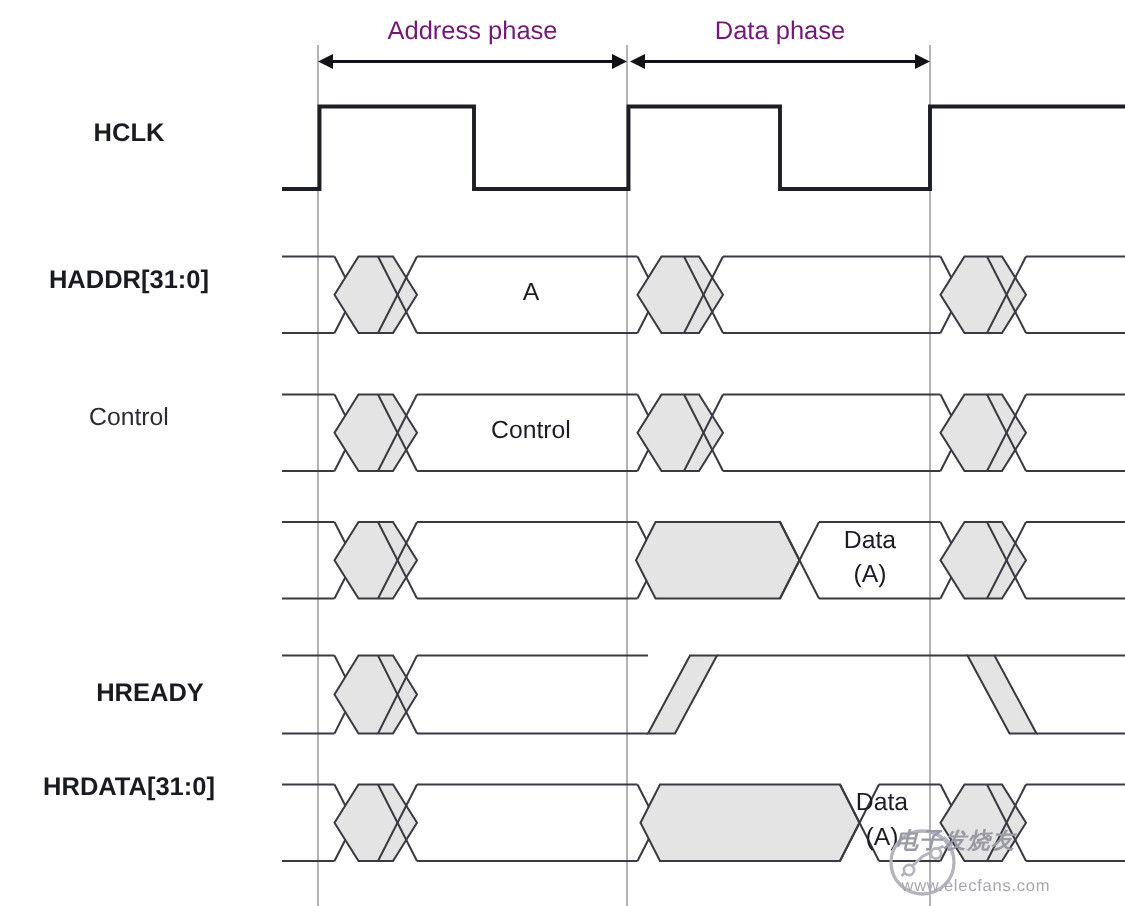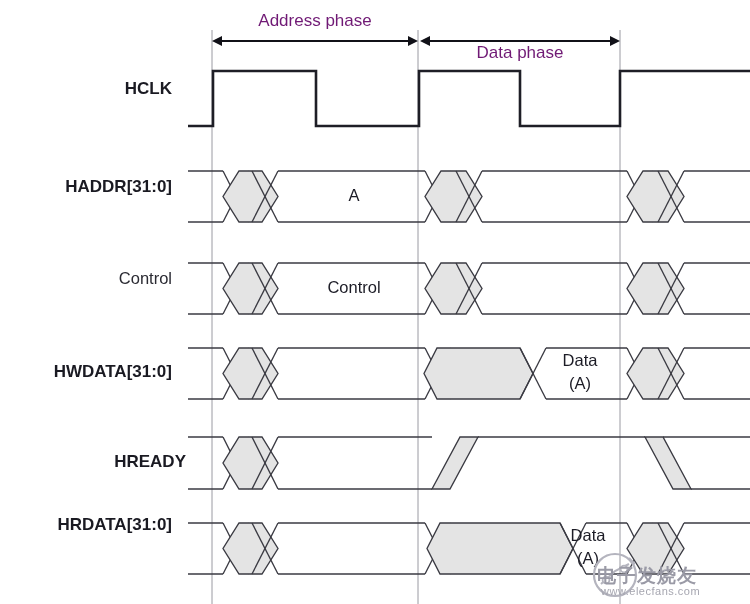"Data phase" div.phase-label { margin-top: 32px -> none }
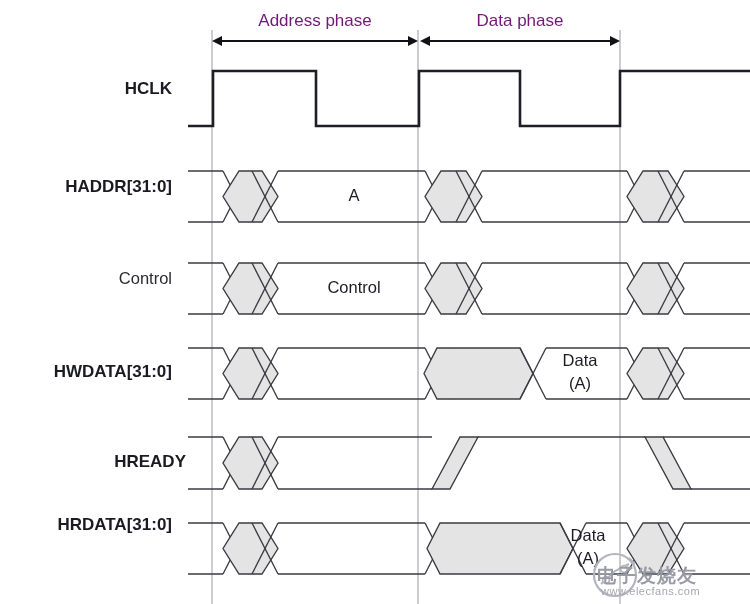"HCLK" .sig-label { text-align: right -> center }
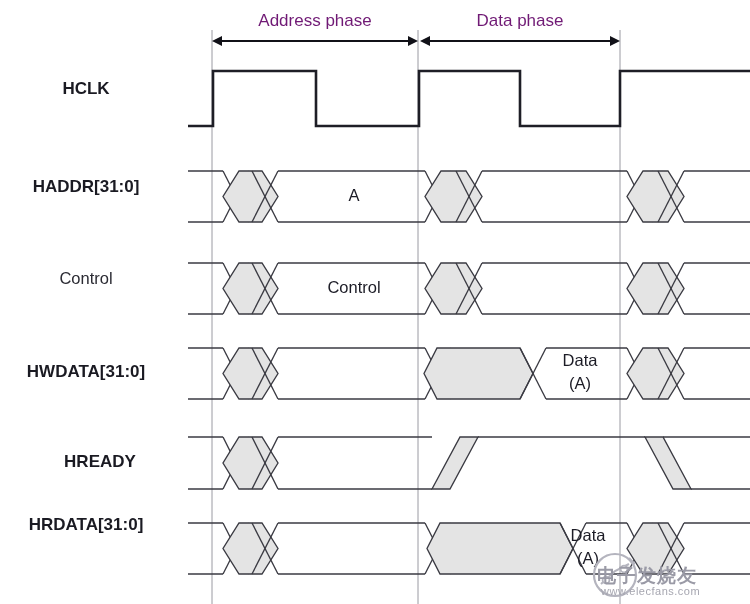"HWDATA[31:0]" div.sig-label { html: <div>HWDATA[31:0]</div> -> none }
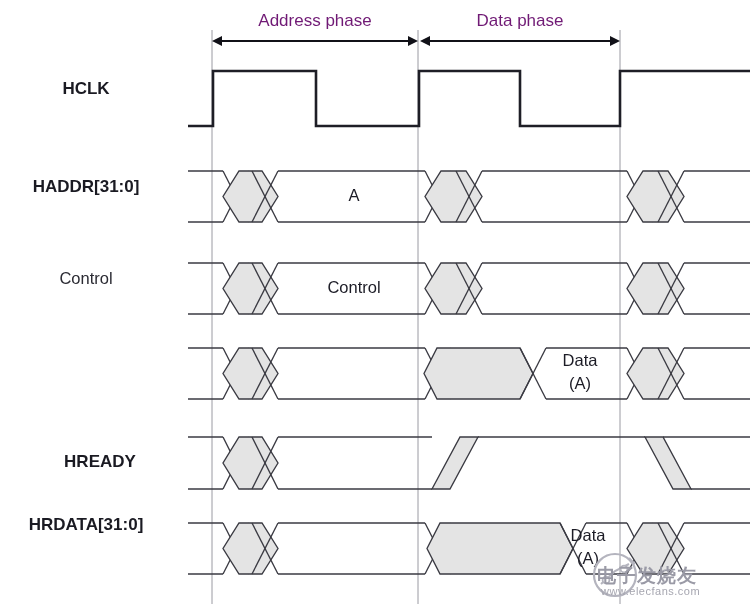"电子发烧友" .wm-cn { font-size: 19px -> 15px; font-style: none -> italic; margin-top: 12px -> none }
